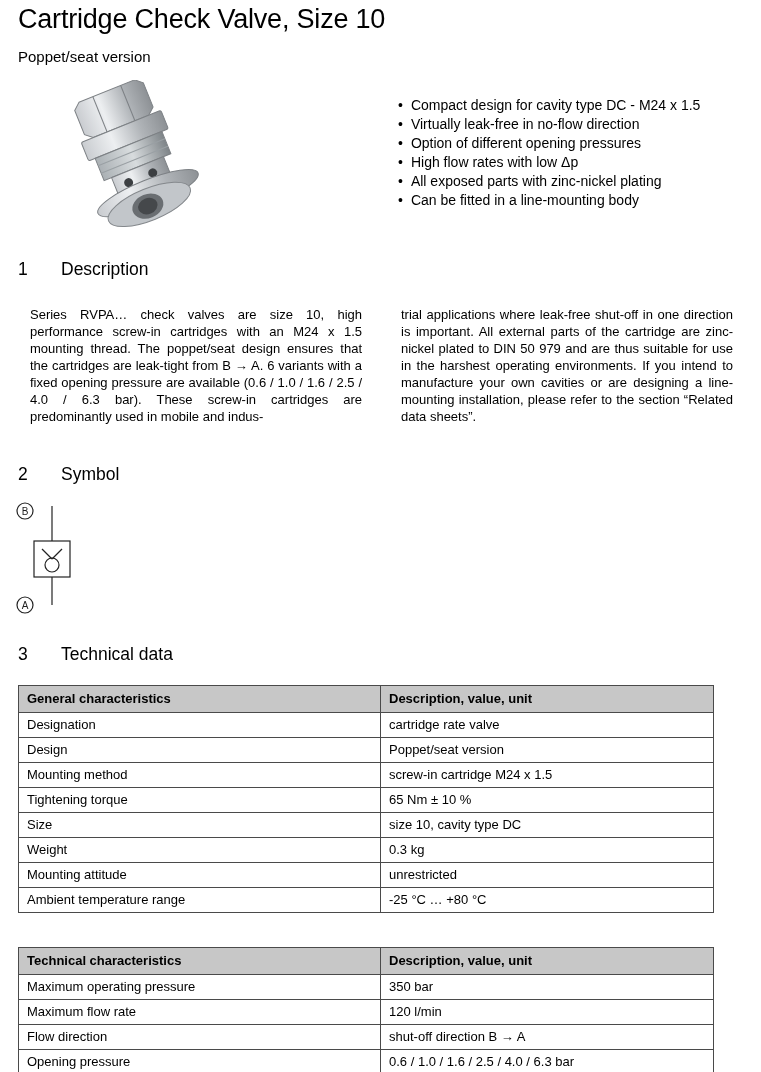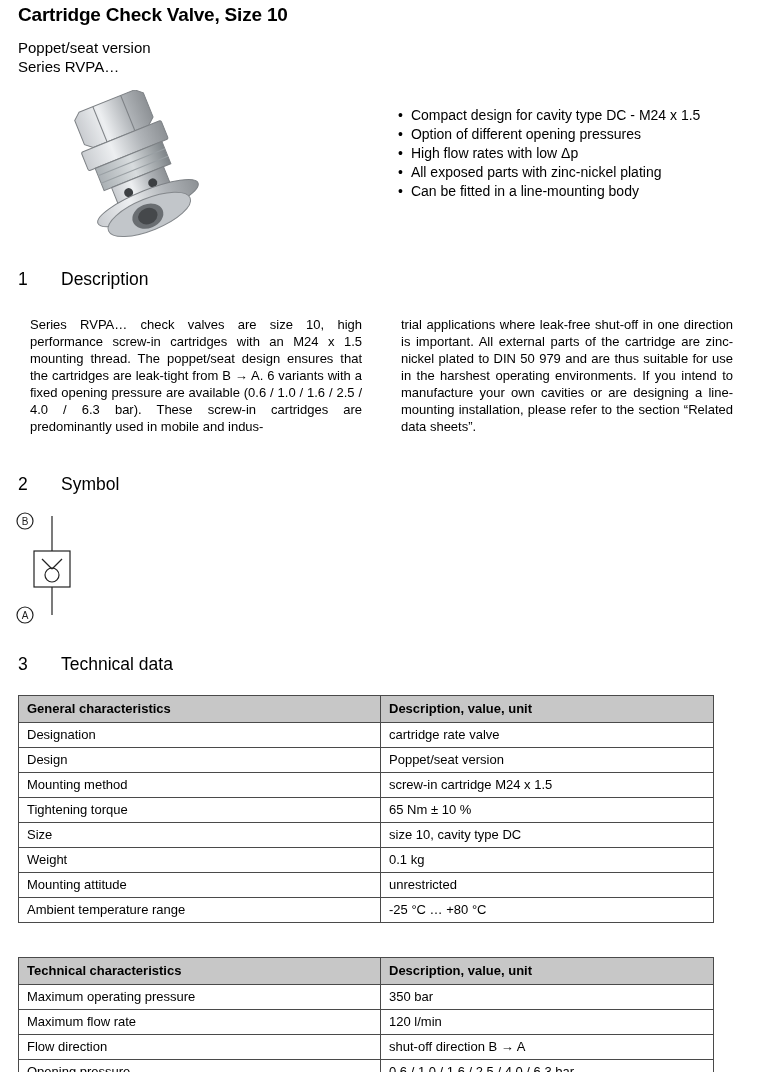"Cartridge Check Valve, Size 10" h1.title { font-size: 19px -> 27px; font-weight: bold -> normal }
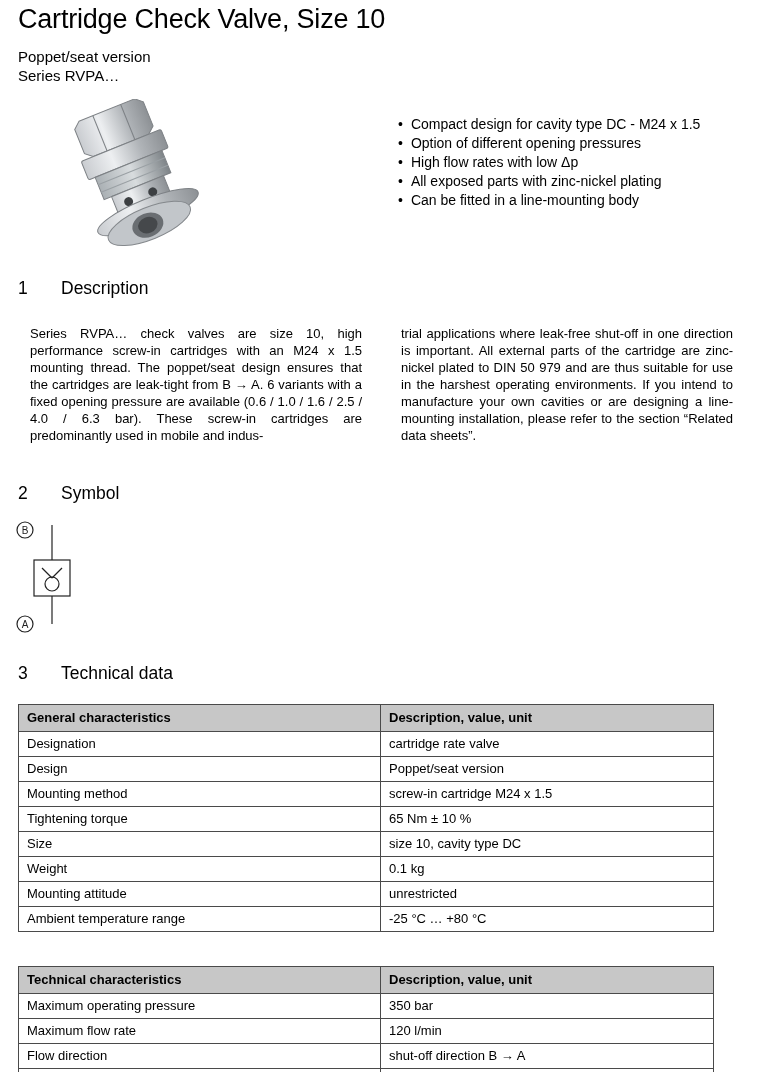"Series RVPA…" div.subline { html: <div>Series RVPA…</div> -> none }
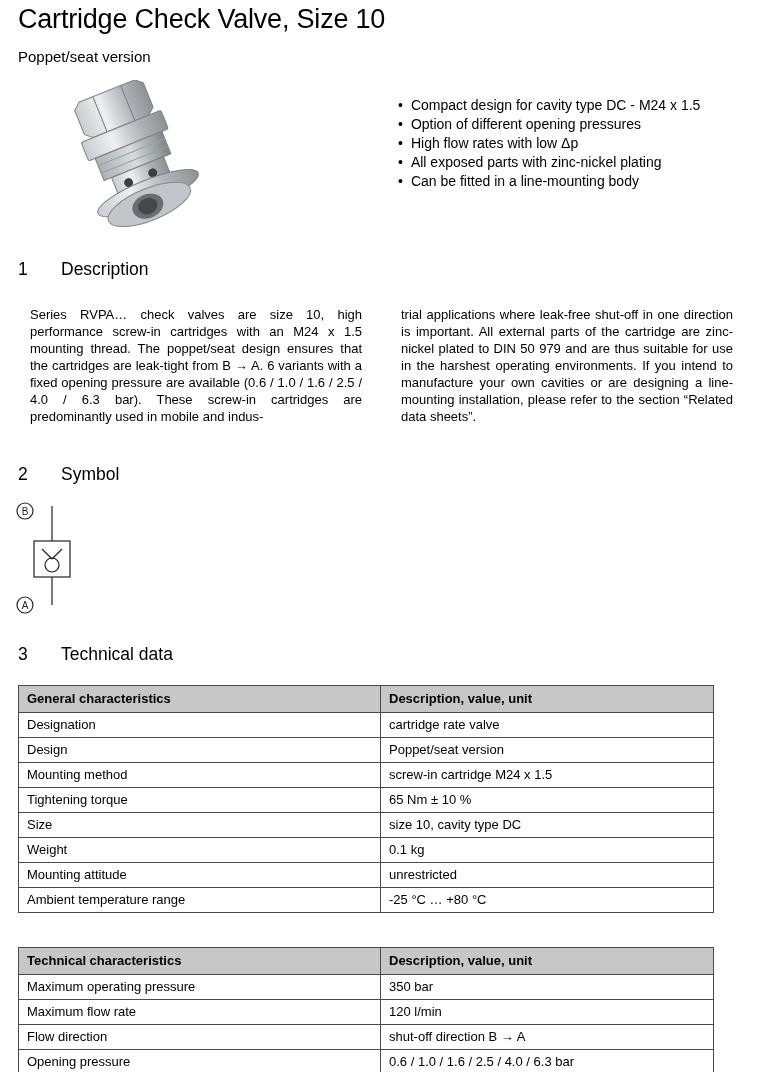"Virtually leak-free in no-flow direction" li { html: none -> <li>Virtually leak-free in no-flow direction</li> }
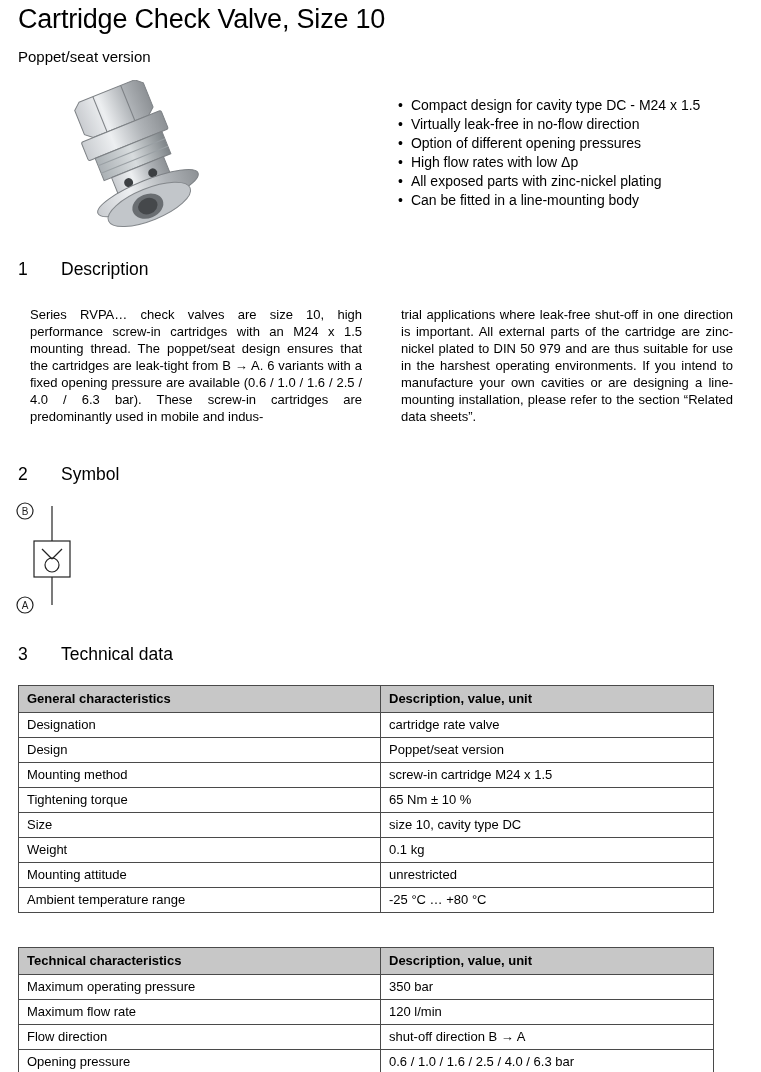"0.1 kg" td { text: 0.1 -> 0.3 }
